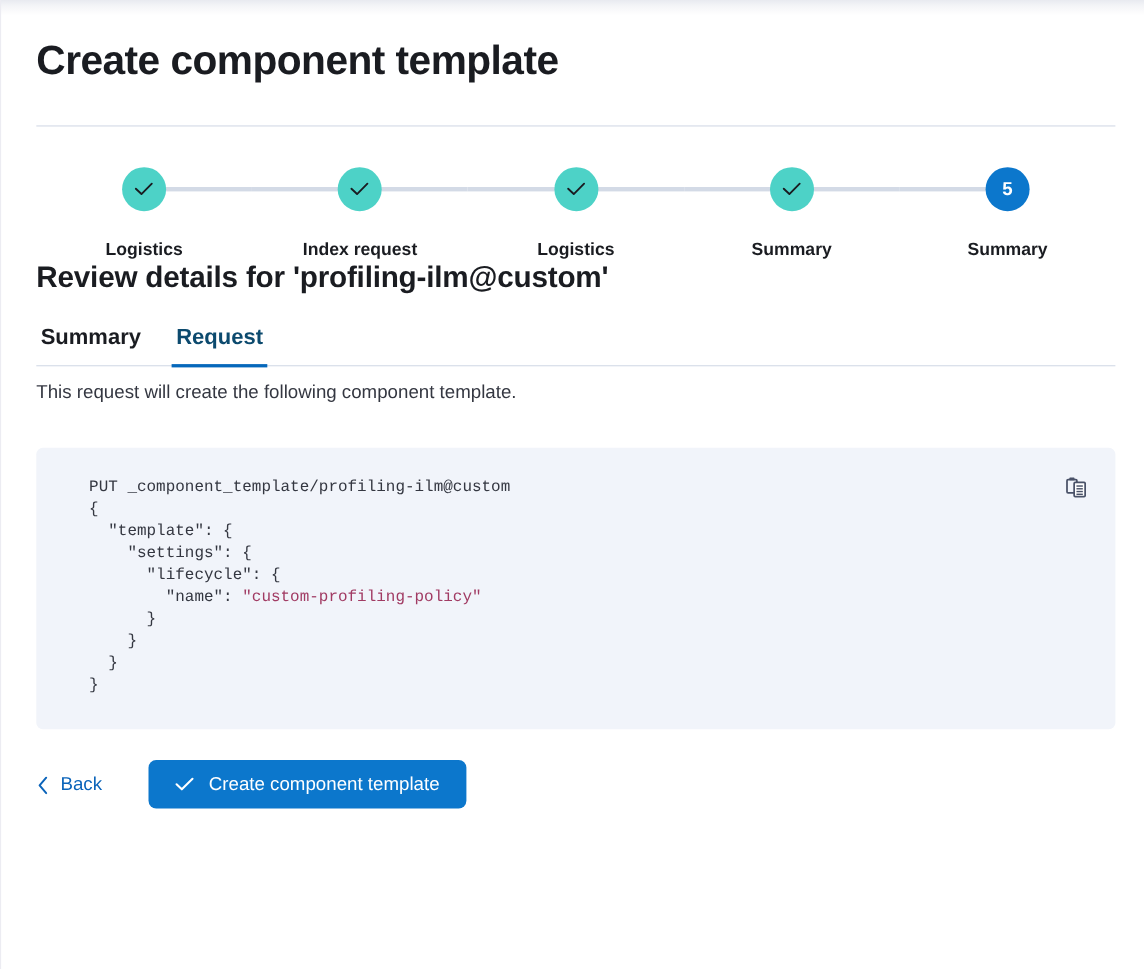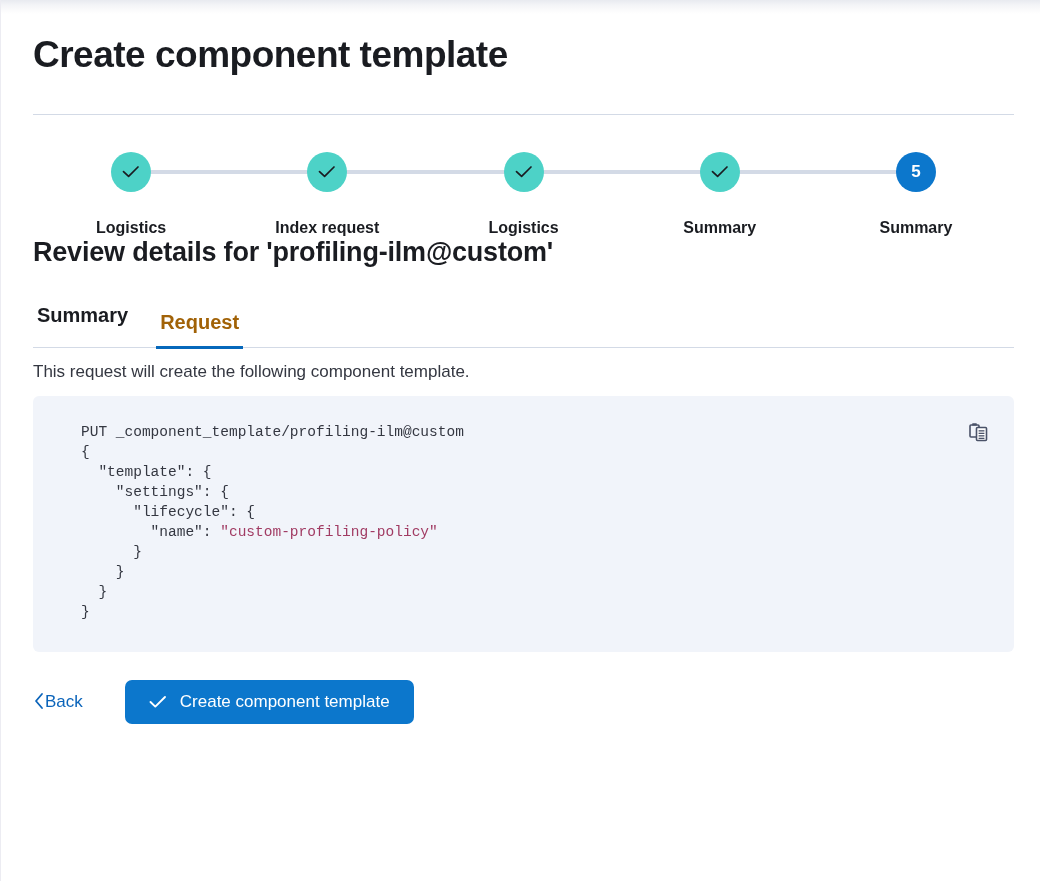"Request" .tab.active { color: #a16207 -> #0c4a6e; margin-top: 15px -> none }
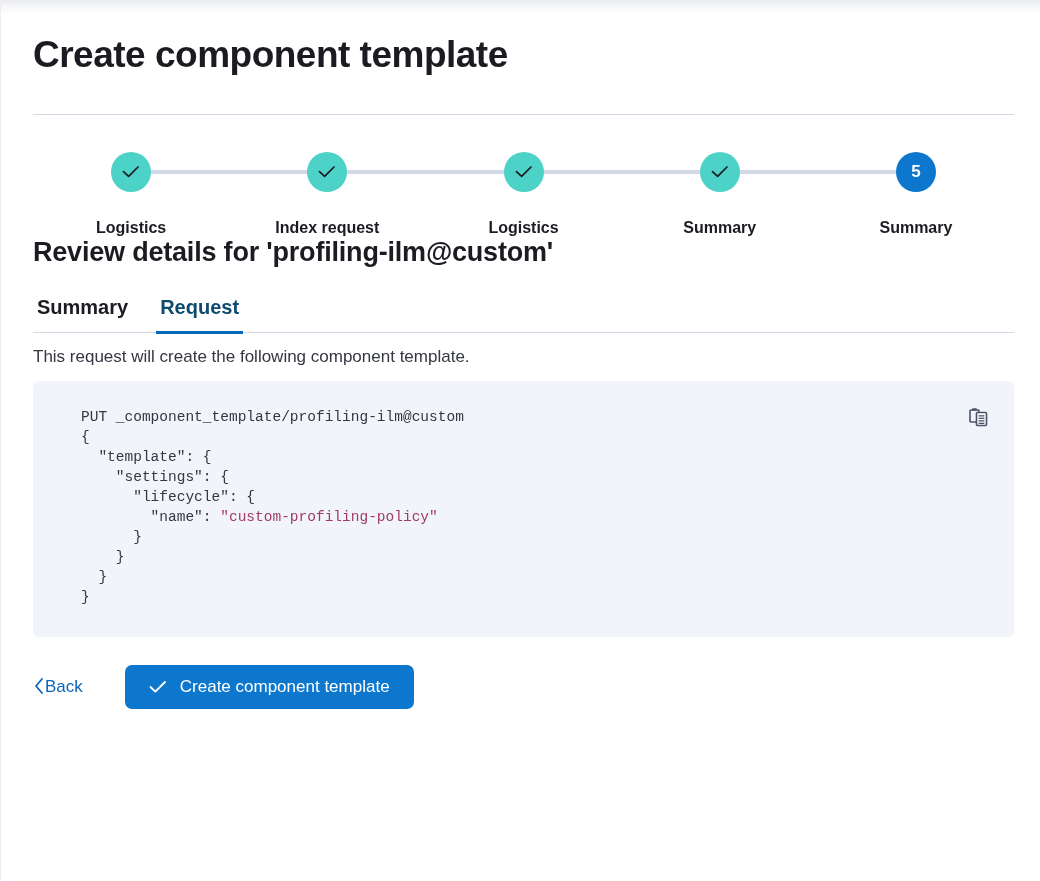"PUT" .code-block { margin-top: 12px -> 38px }
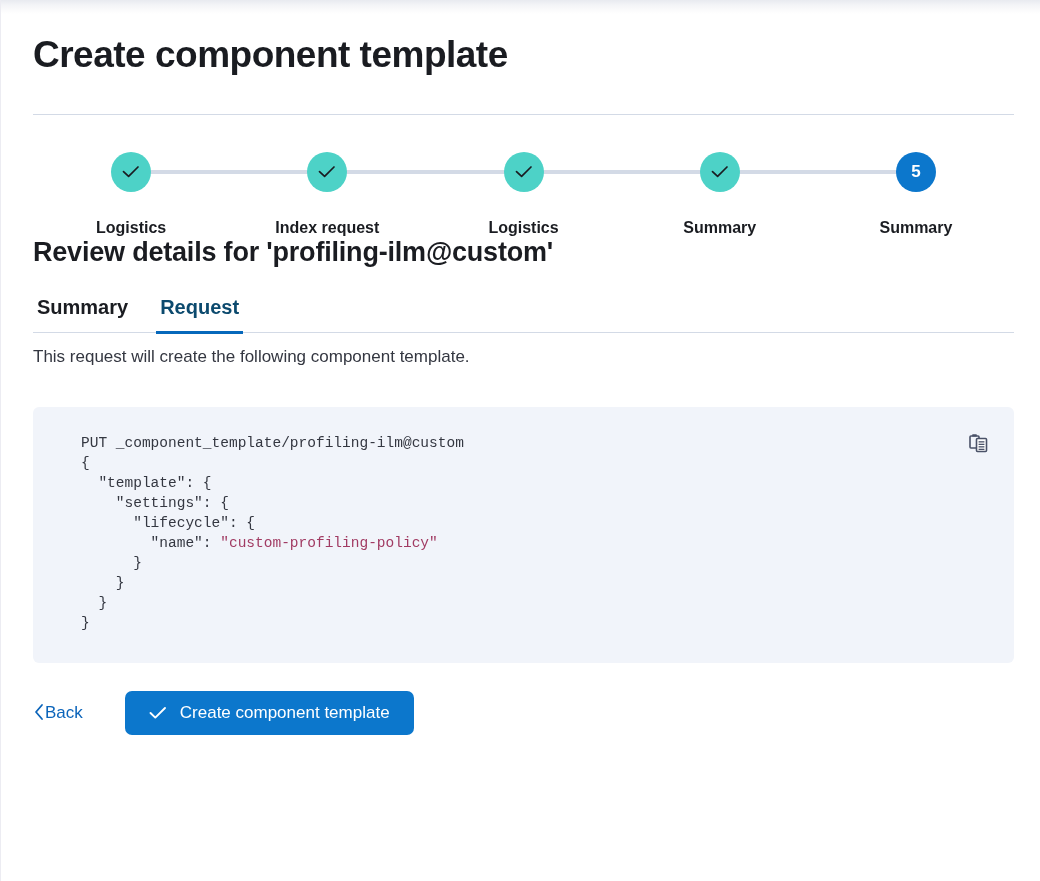"Back" .back-link { align-items: flex-start -> flex-end; gap: none -> 10px }
